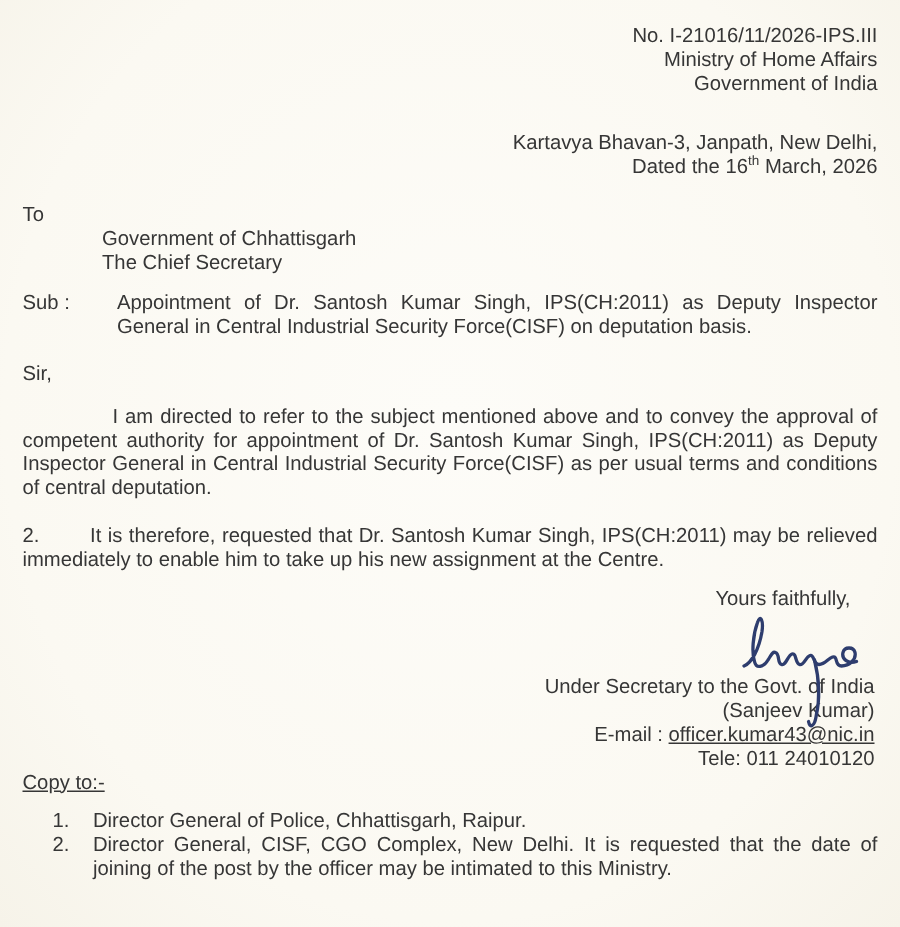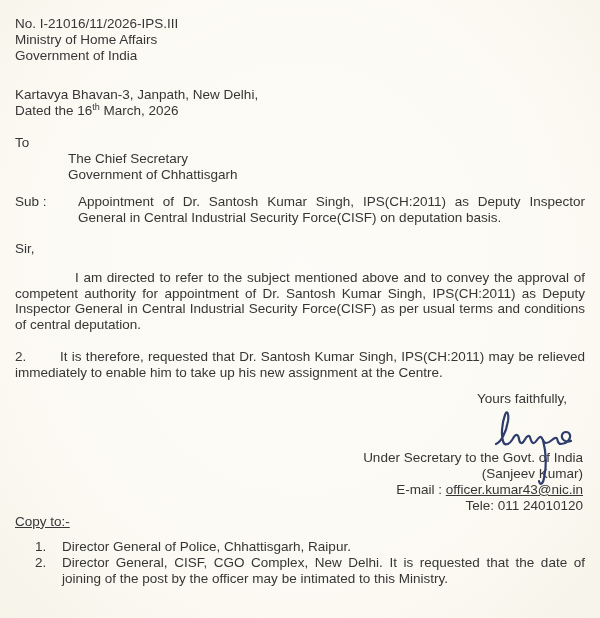"No. I-21016/11/2026-IPS.III" .ref-block { text-align: left -> right }
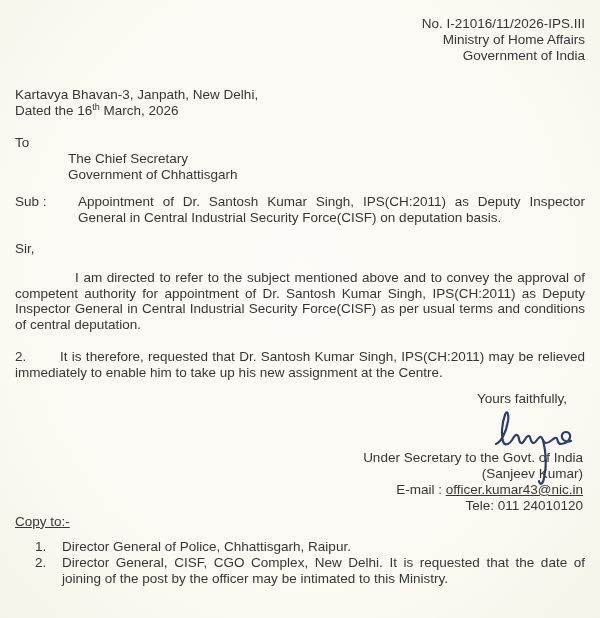"Kartavya Bhavan-3, Janpath, New Delhi," .addr-block { text-align: left -> right }
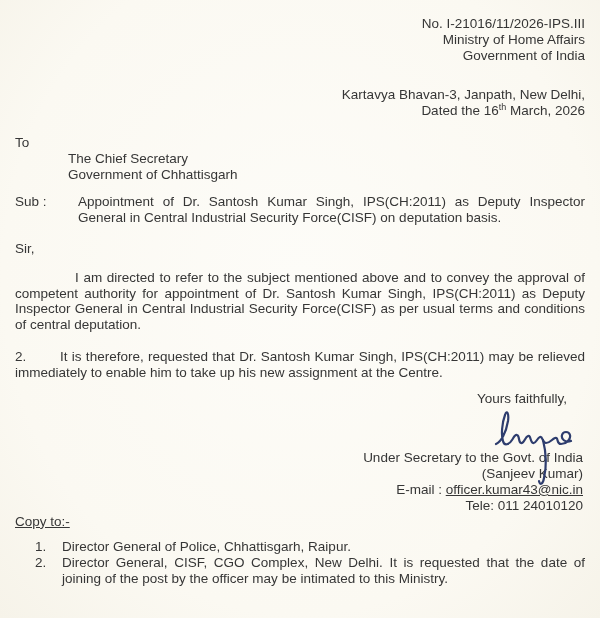"The Chief Secretary" div { order: before "Government of Chhattisgarh" -> after "Government of Chhattisgarh" }
